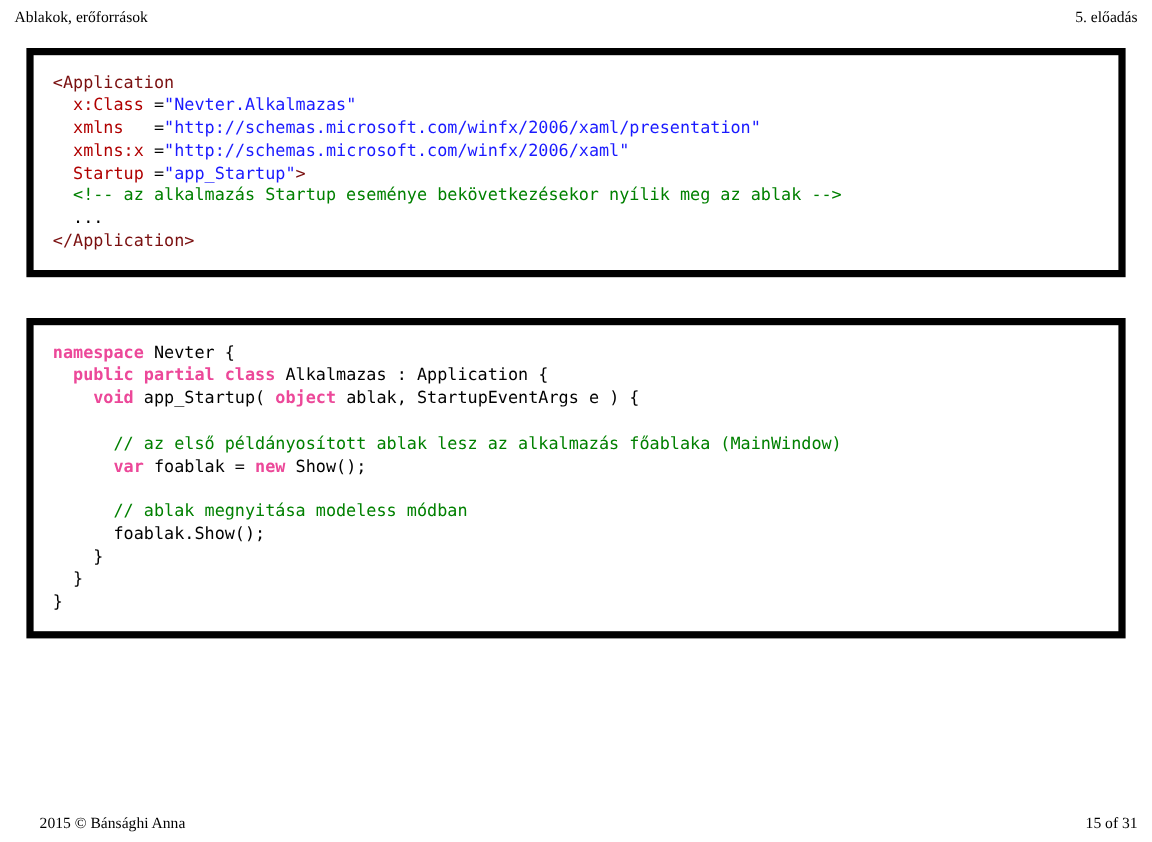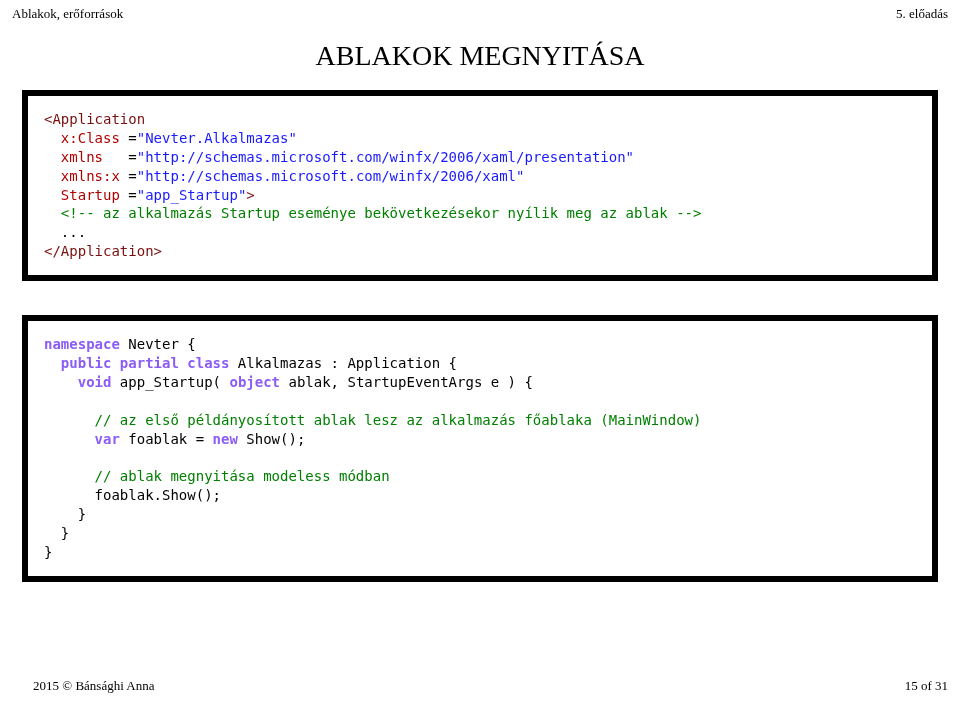"ABLAKOK MEGNYITÁSA" h1.title { html: <h1>ABLAKOK MEGNYITÁSA</h1> -> none }
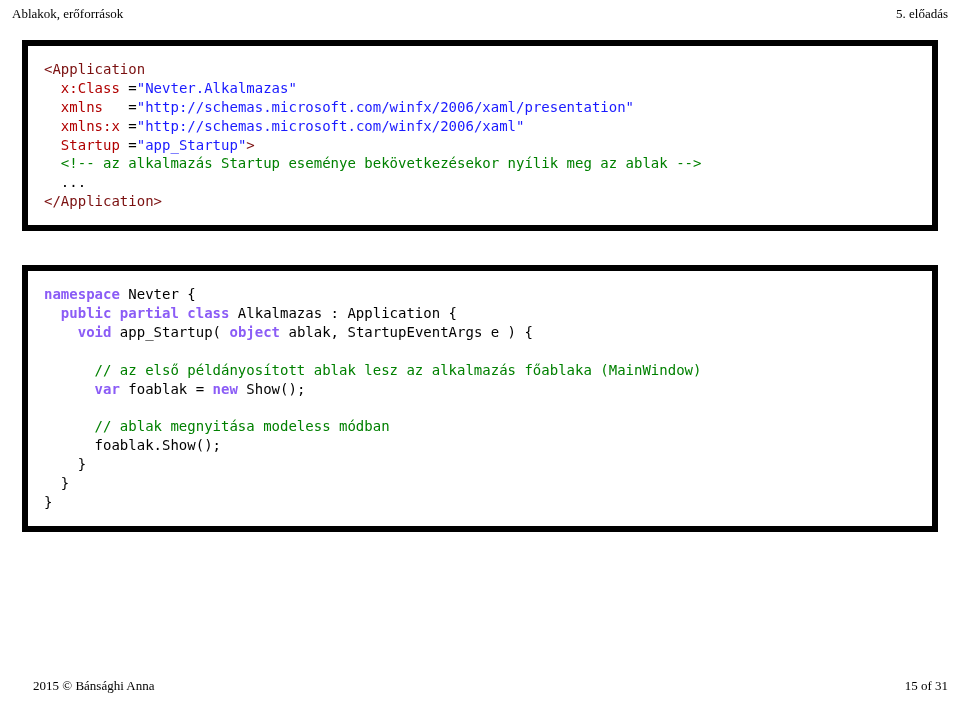"namespace" .c-kw { color: #8b5cf6 -> #ec4899 }
